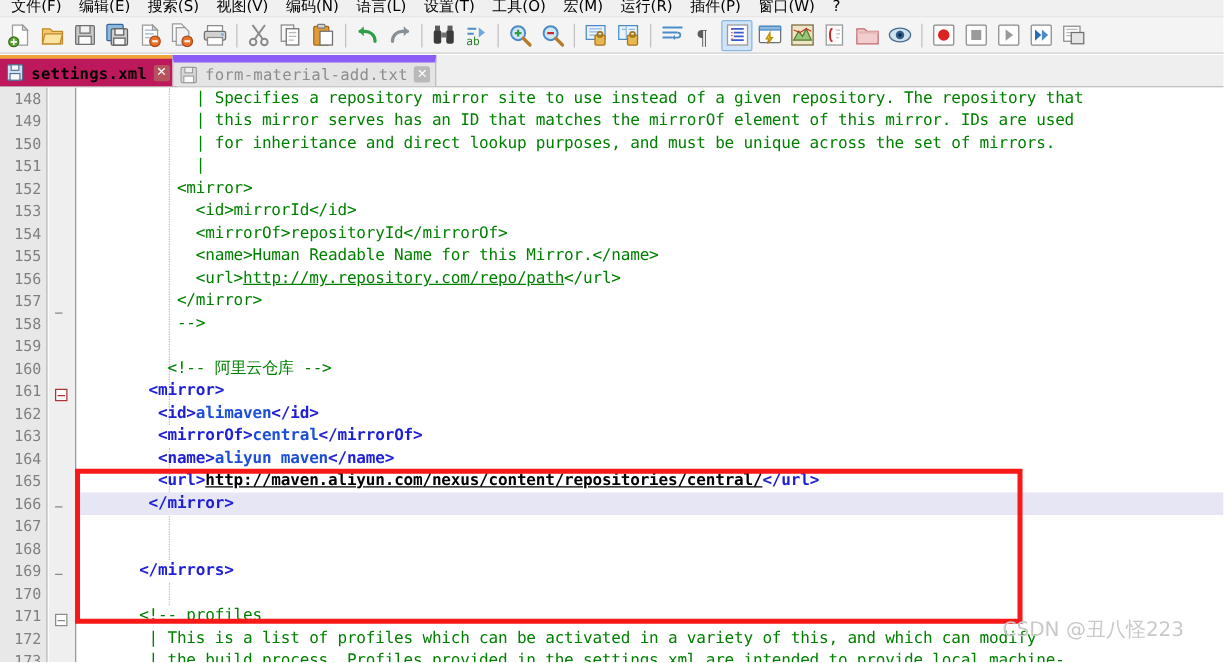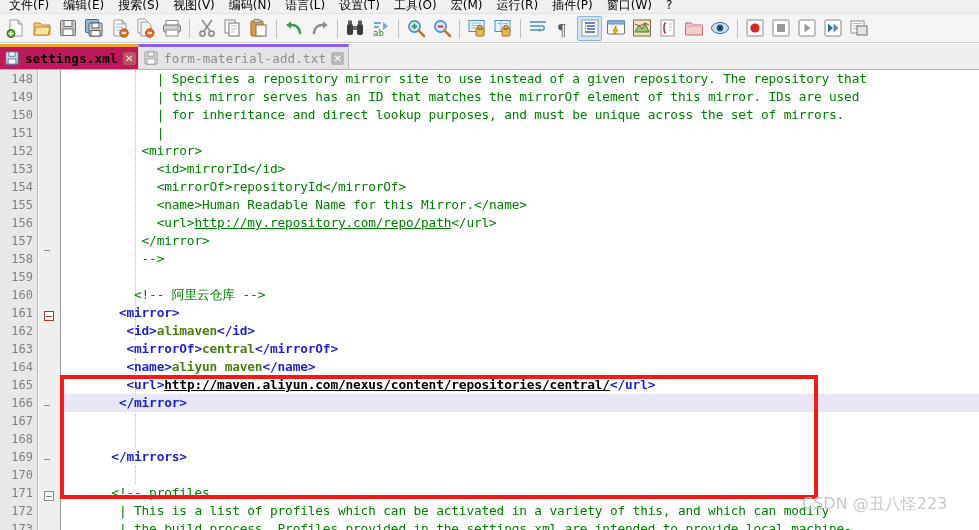"form-material-add.txt" .tab.inactive { border-top: 3px solid #8b5cf6 -> 6px solid #8b5cf6 }
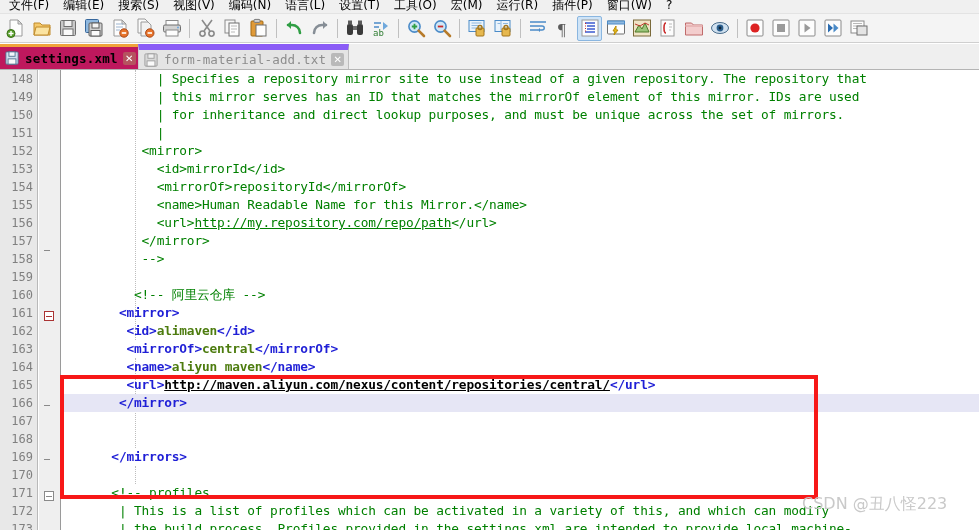"alimaven" .txt { color: #4d7c0f -> #1d4ed8 }
